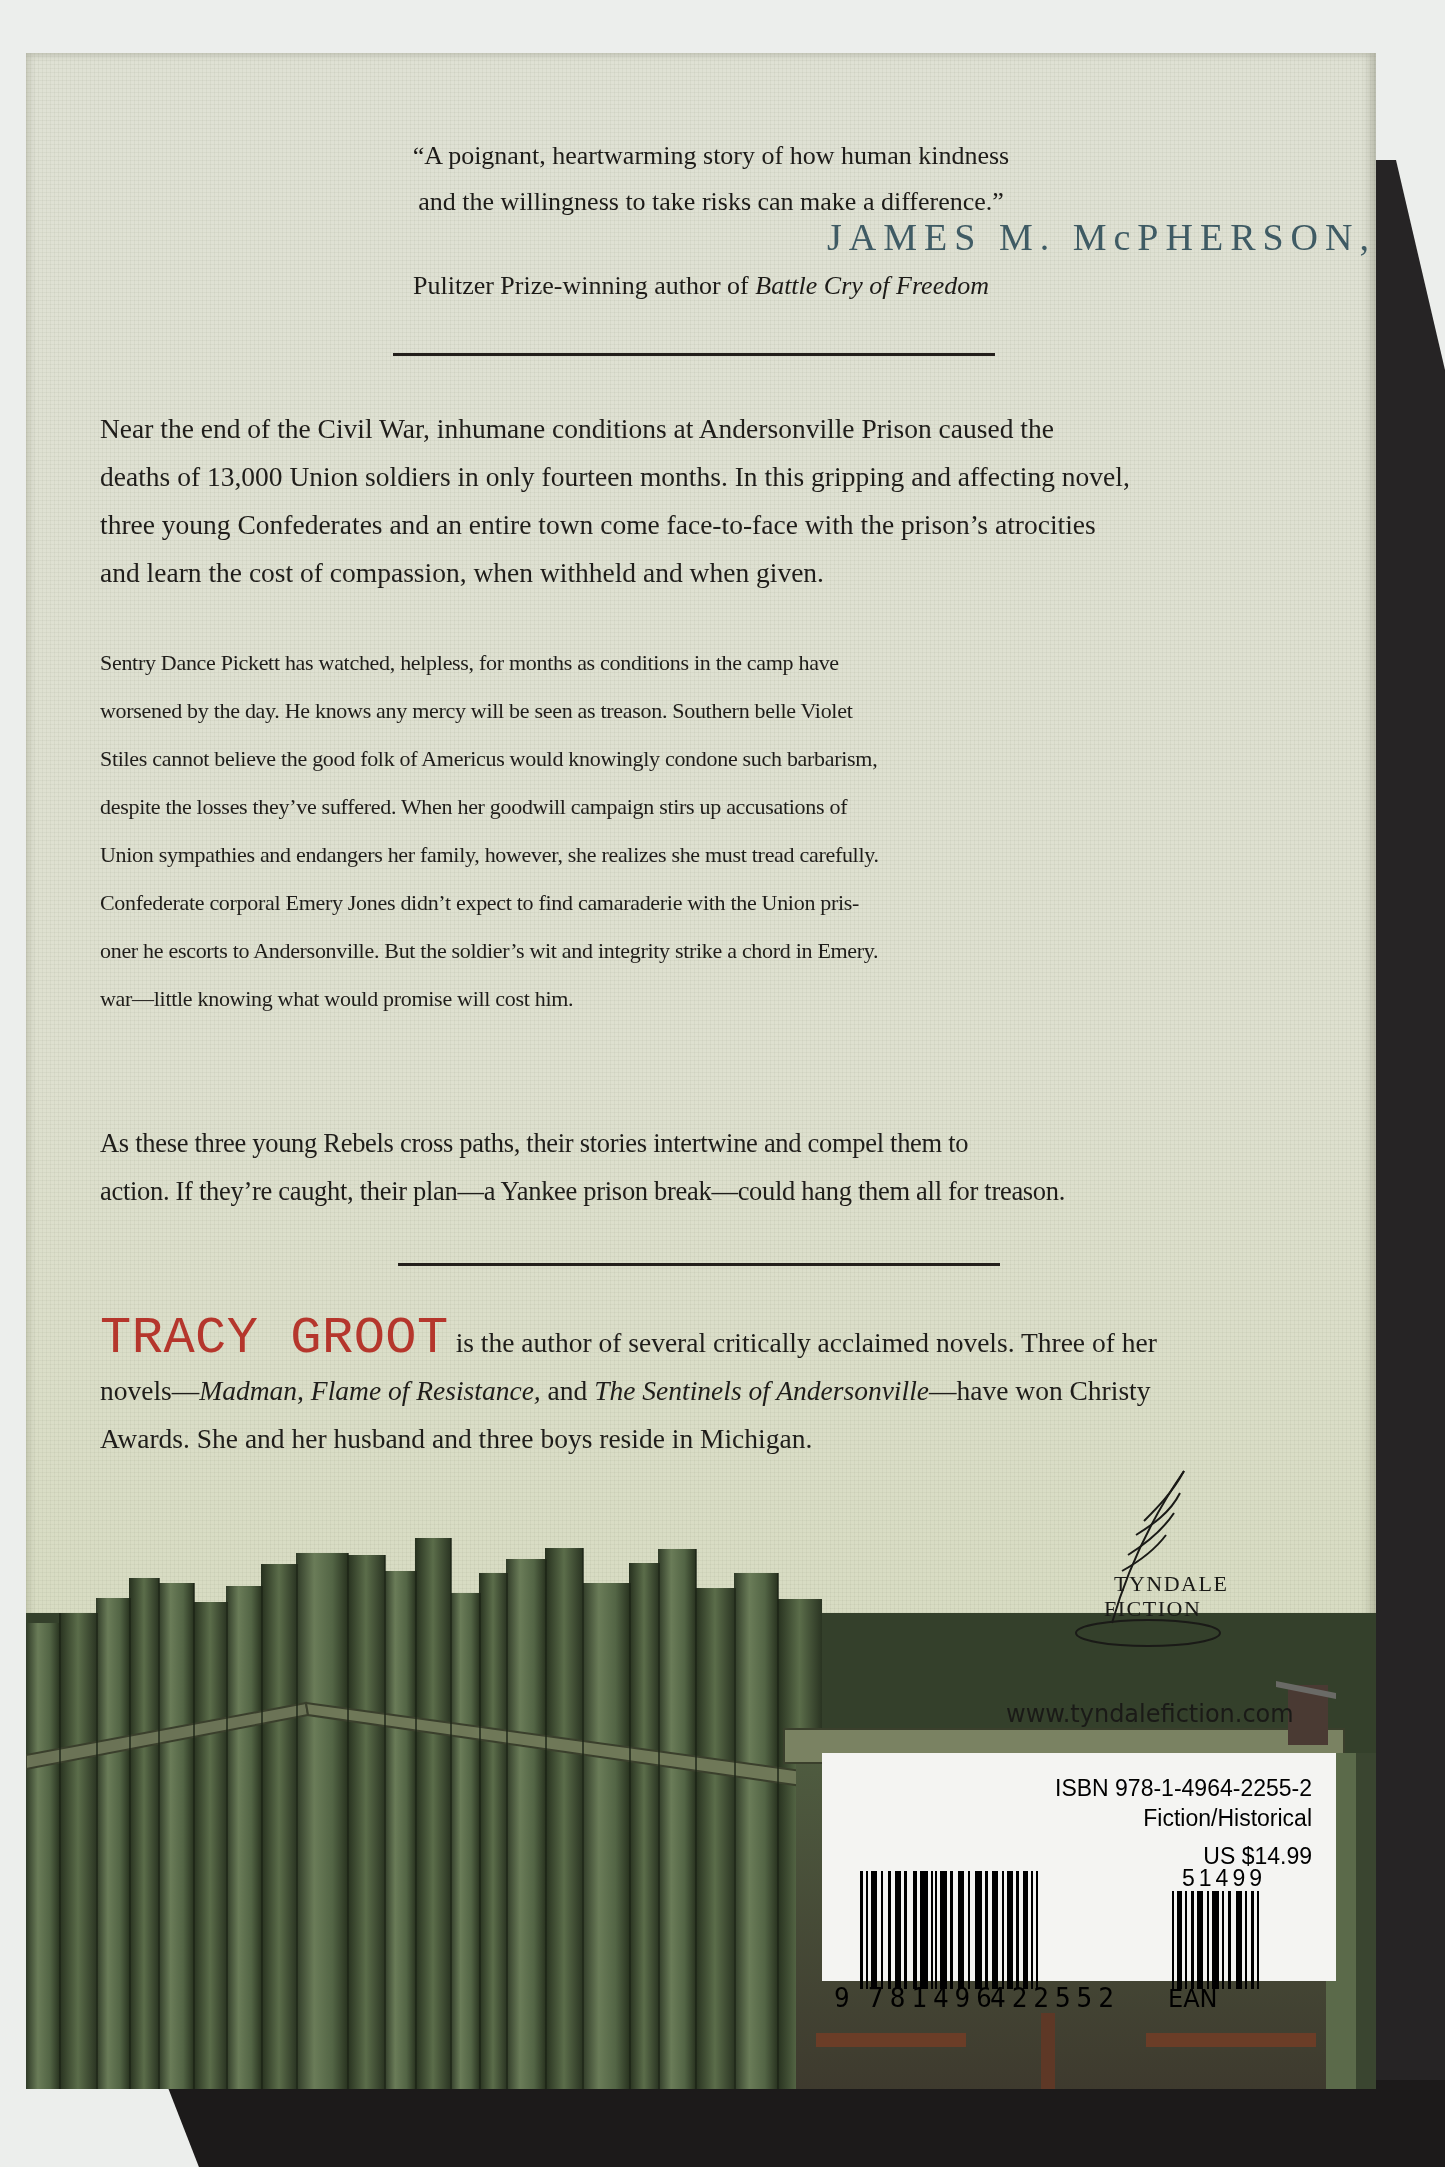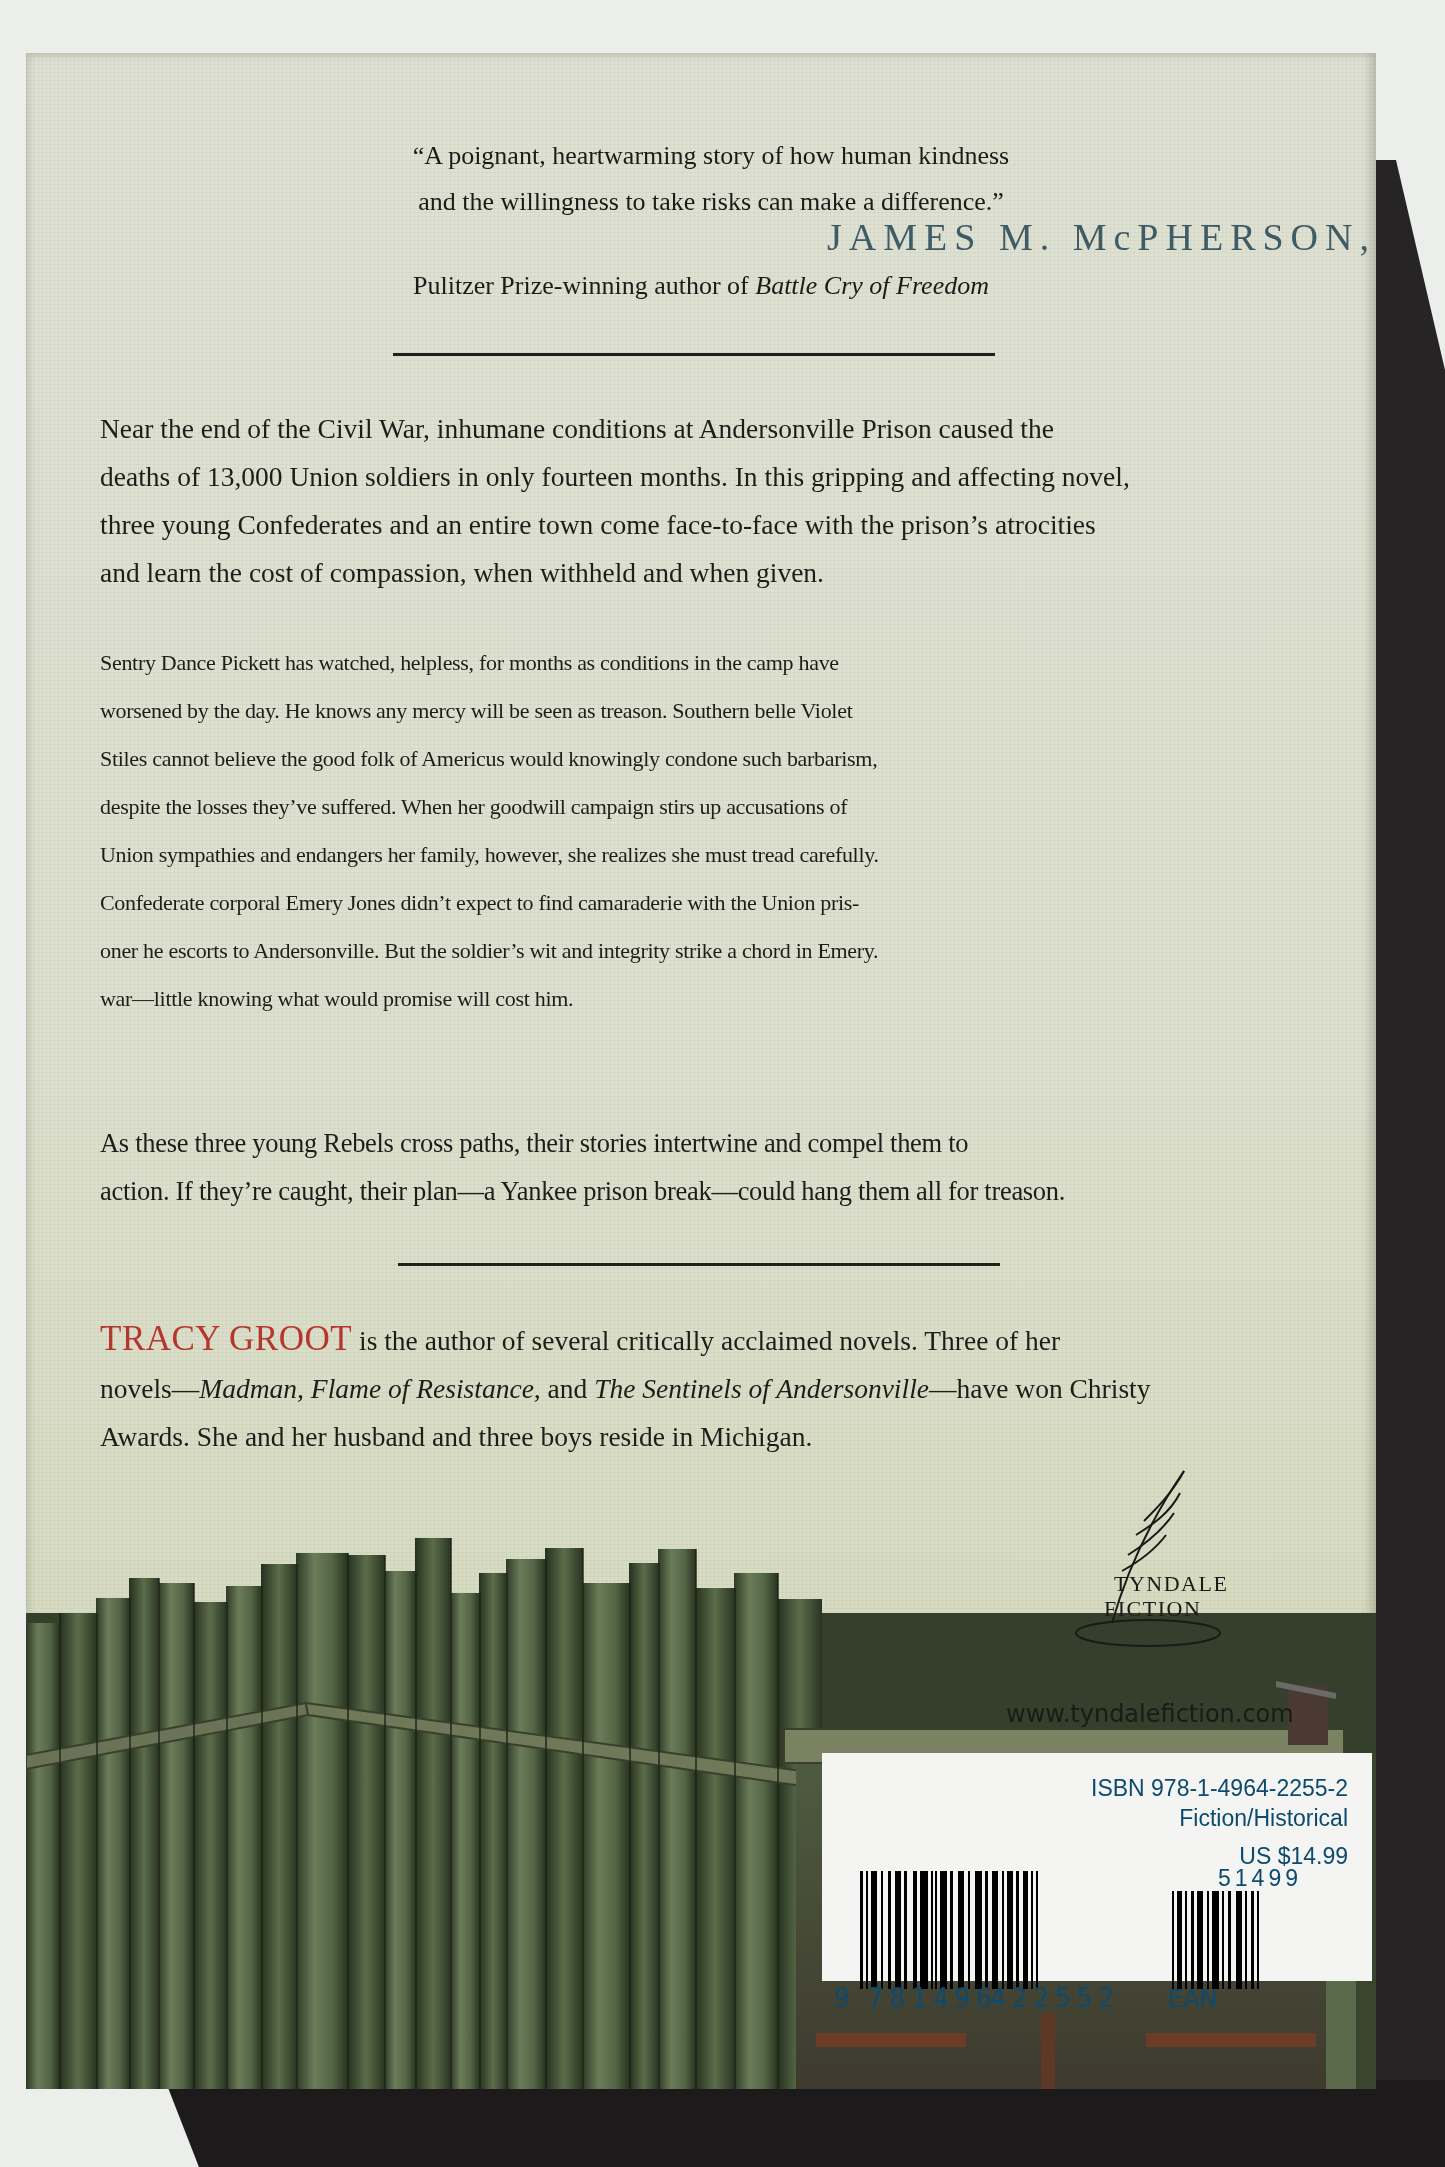"TRACY GROOT" .bio-name { font-family: none -> Liberation Mono, monospace; font-size: 35px -> 52px }
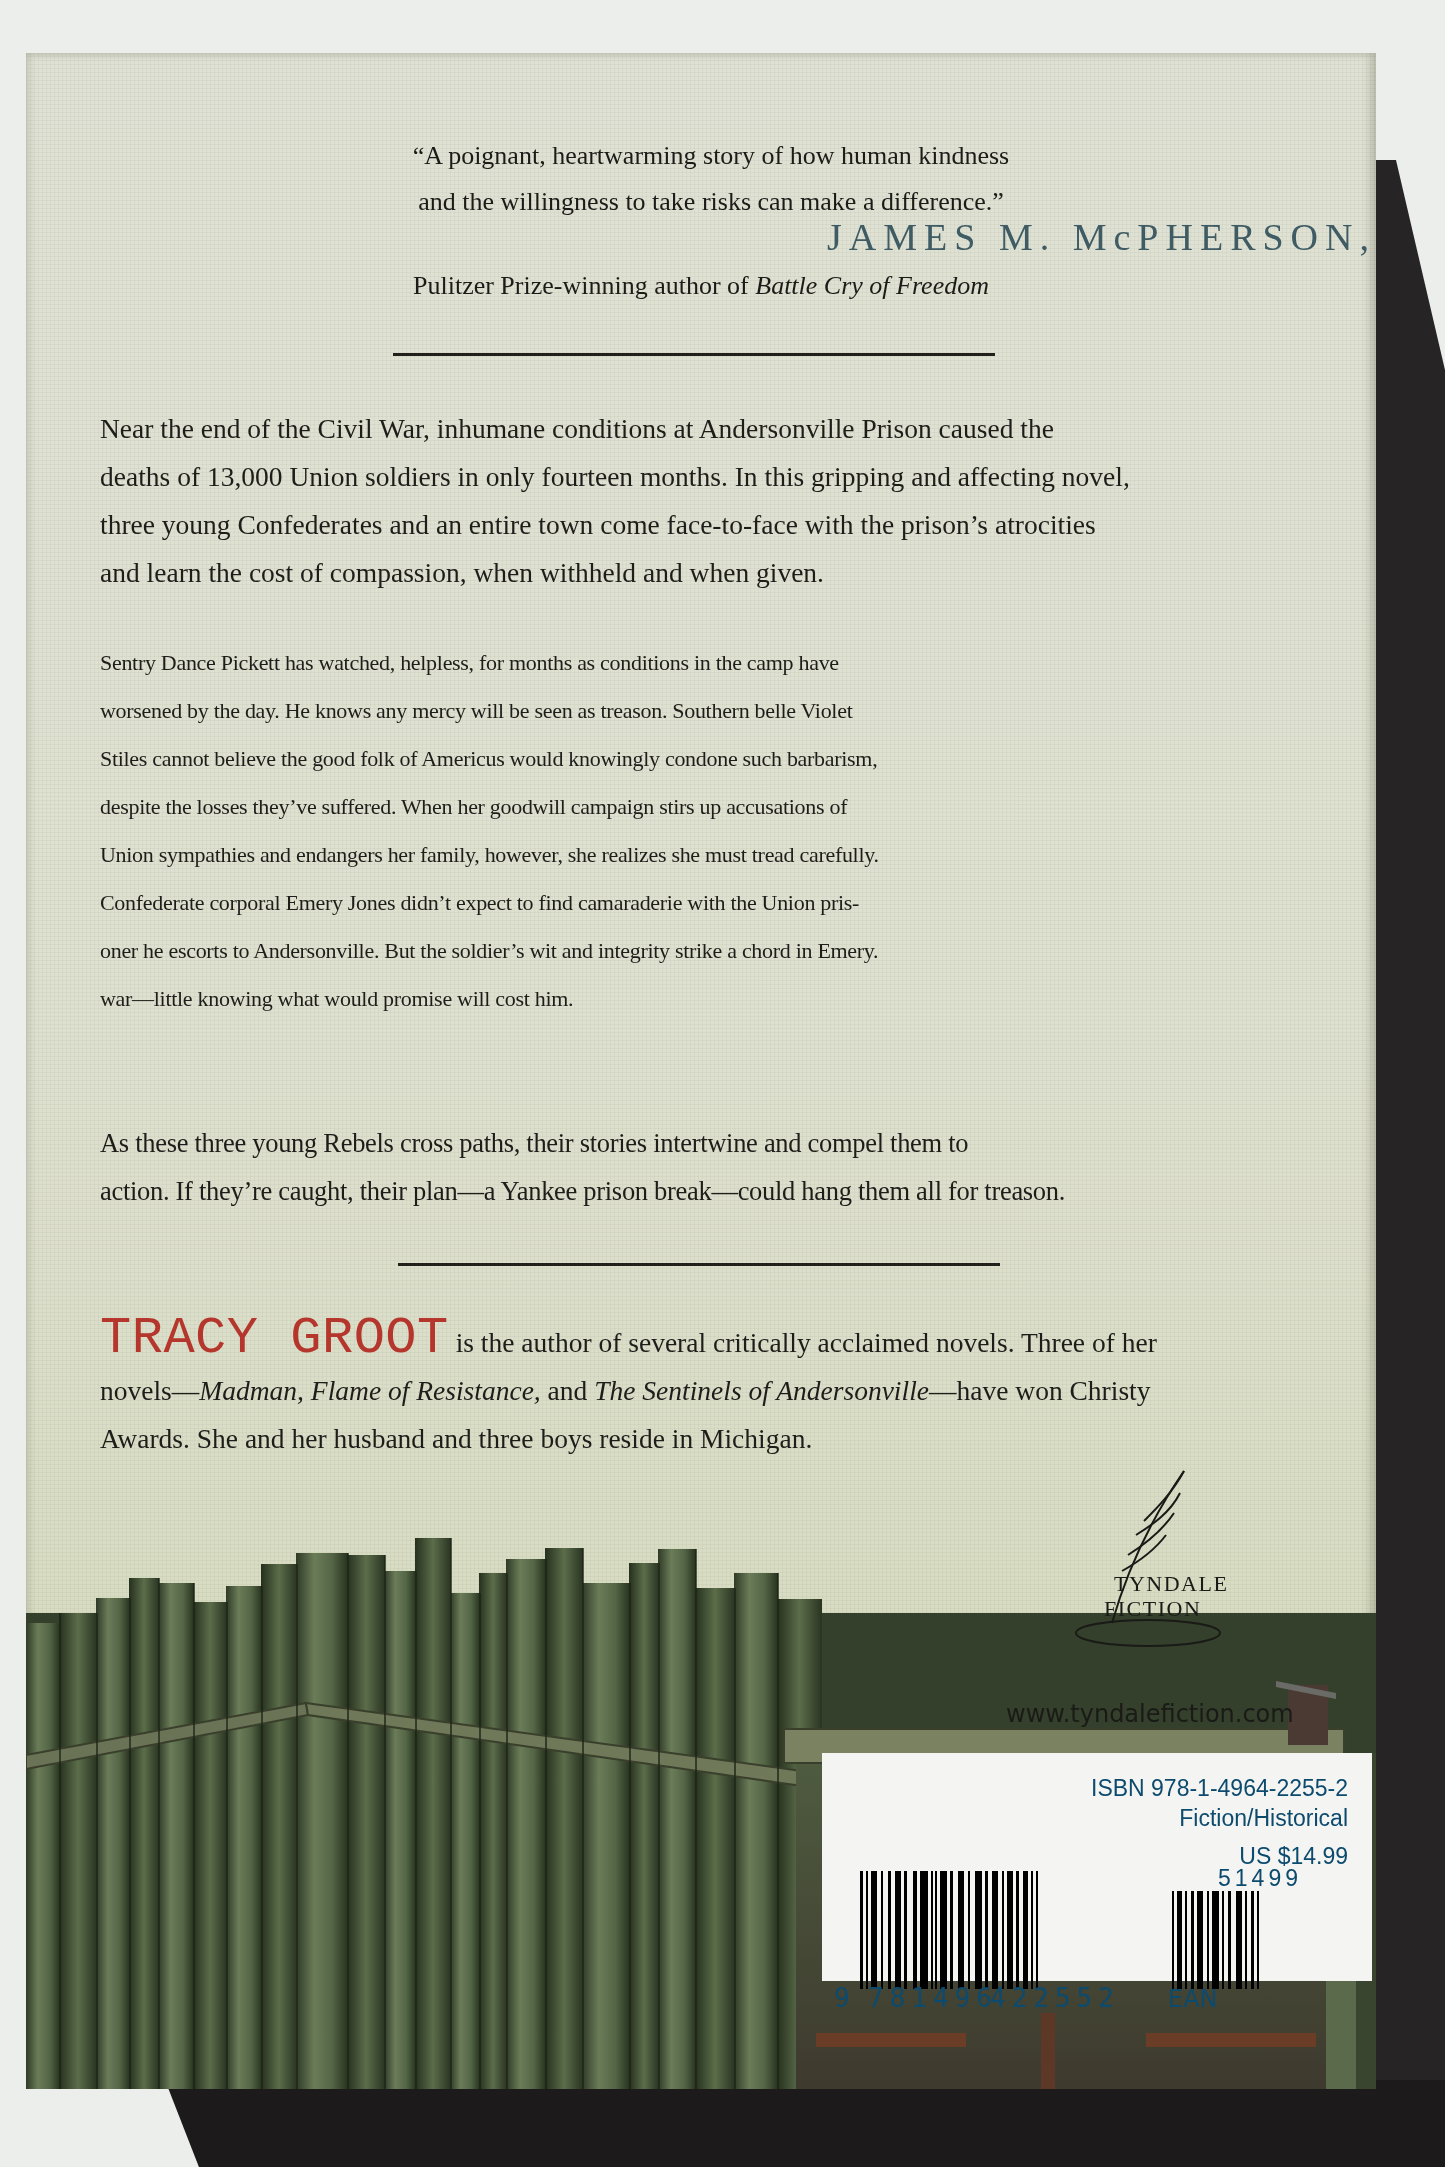"ISBN 978-1-4964-2255-2" .label { color: #0c4a6e -> #000000; padding-left: 36px -> none }
